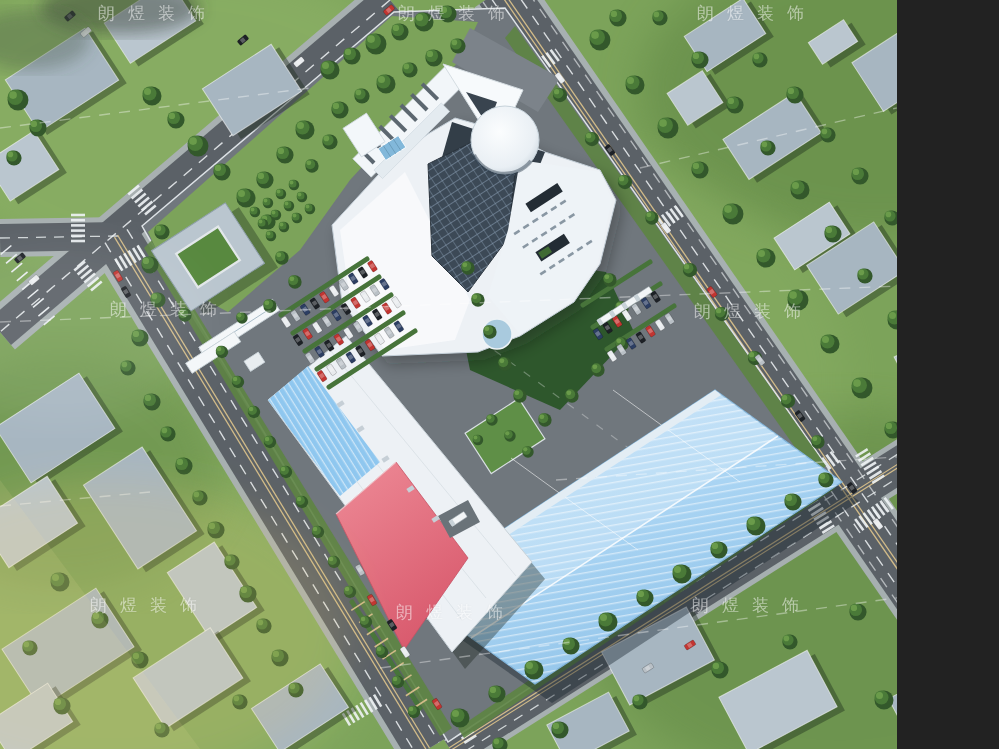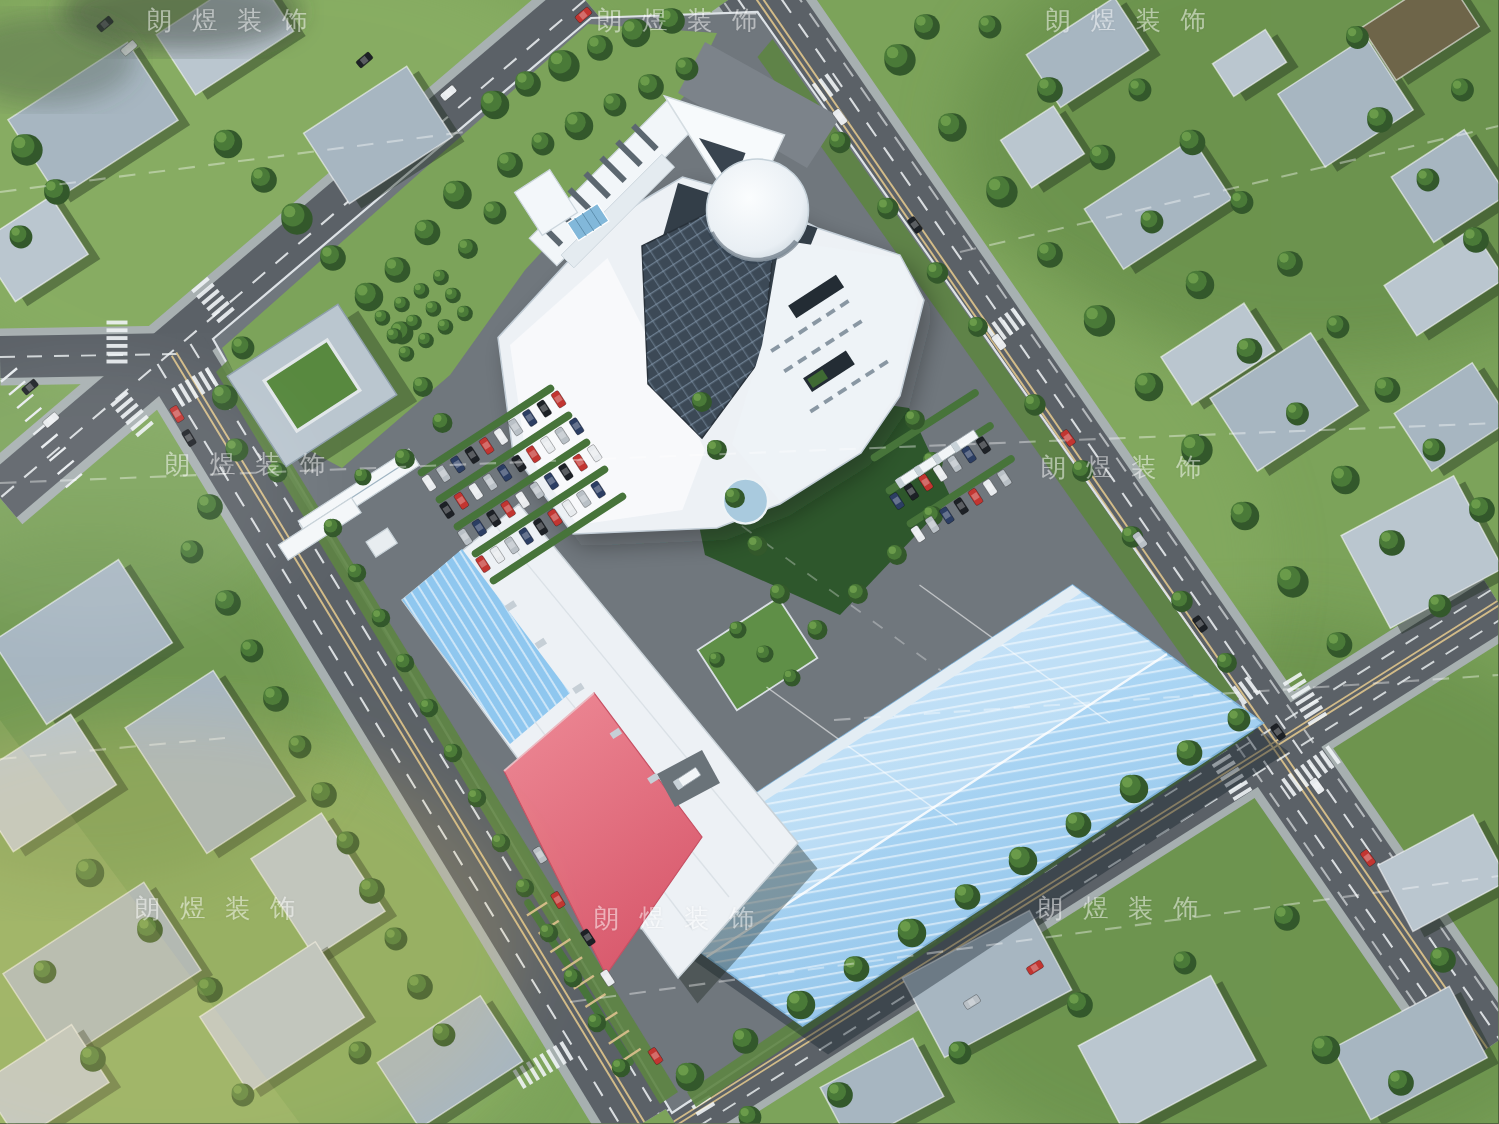"朗煜装饰" #stage { padding-left: none -> 16px; width: 999px -> 881px }
